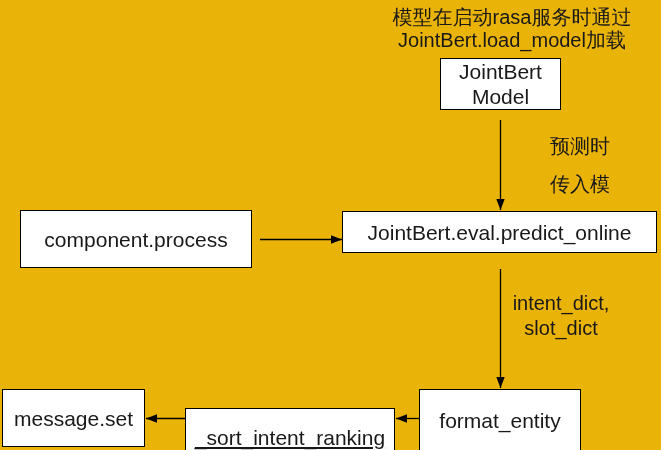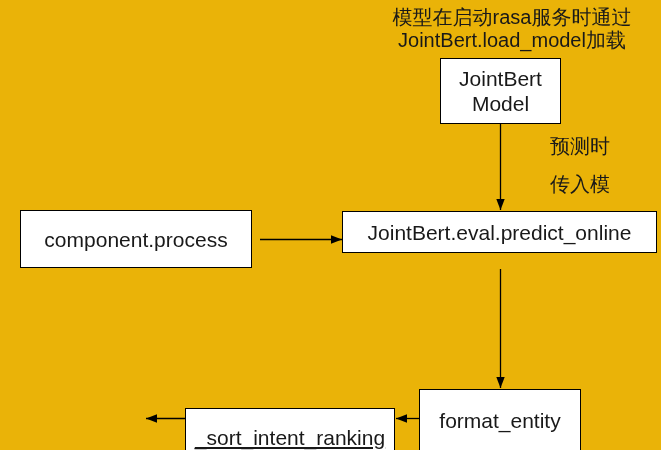"JointBert" #node-jointbert-model { height: 66px -> 52px }
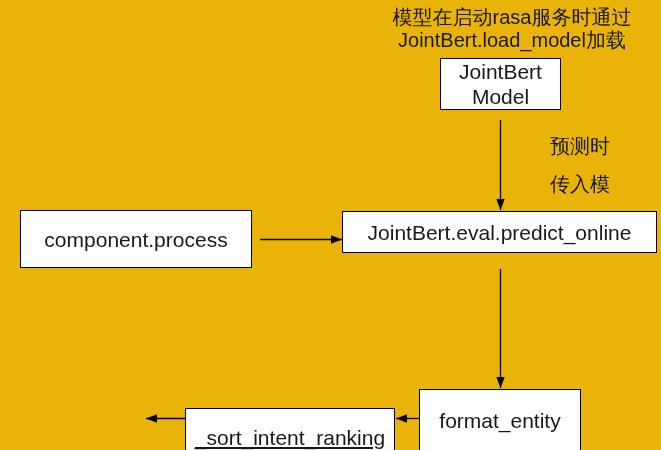"intent_dict," div.floating-label { html: none -> <div>intent_dict, slot_dict</div> }
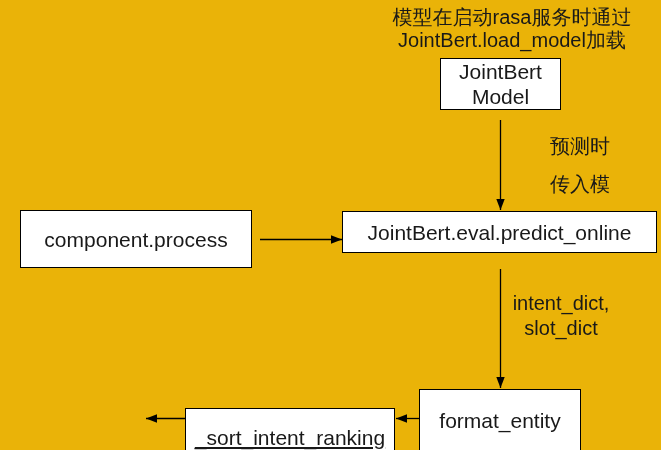"message.set" div.node { html: none -> <div>message.set</div> }
